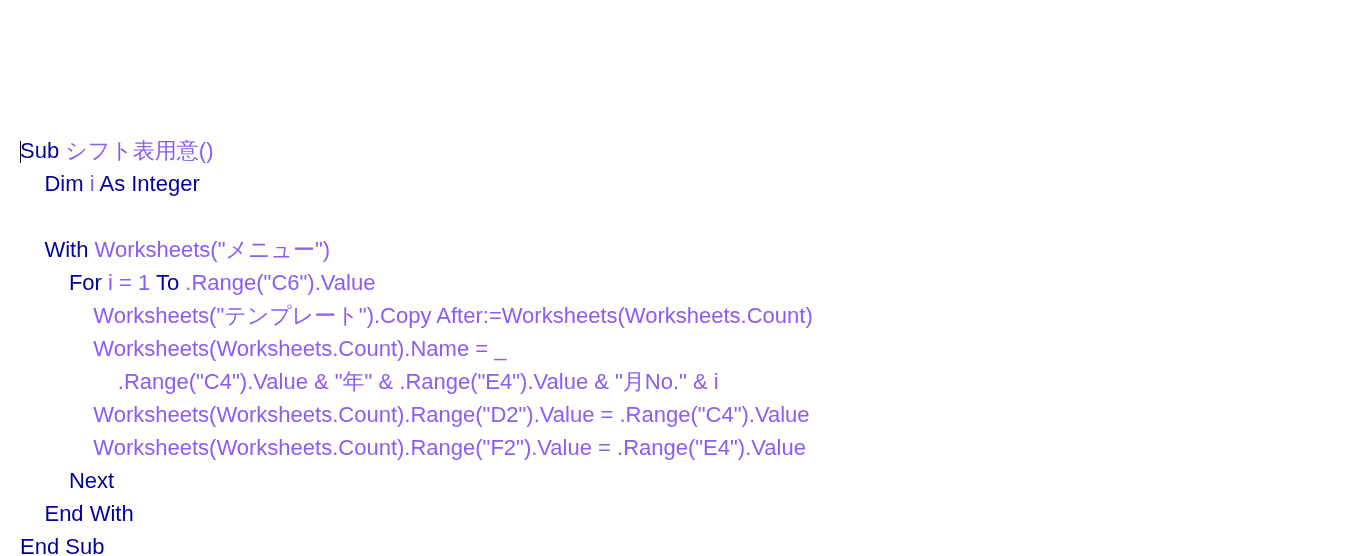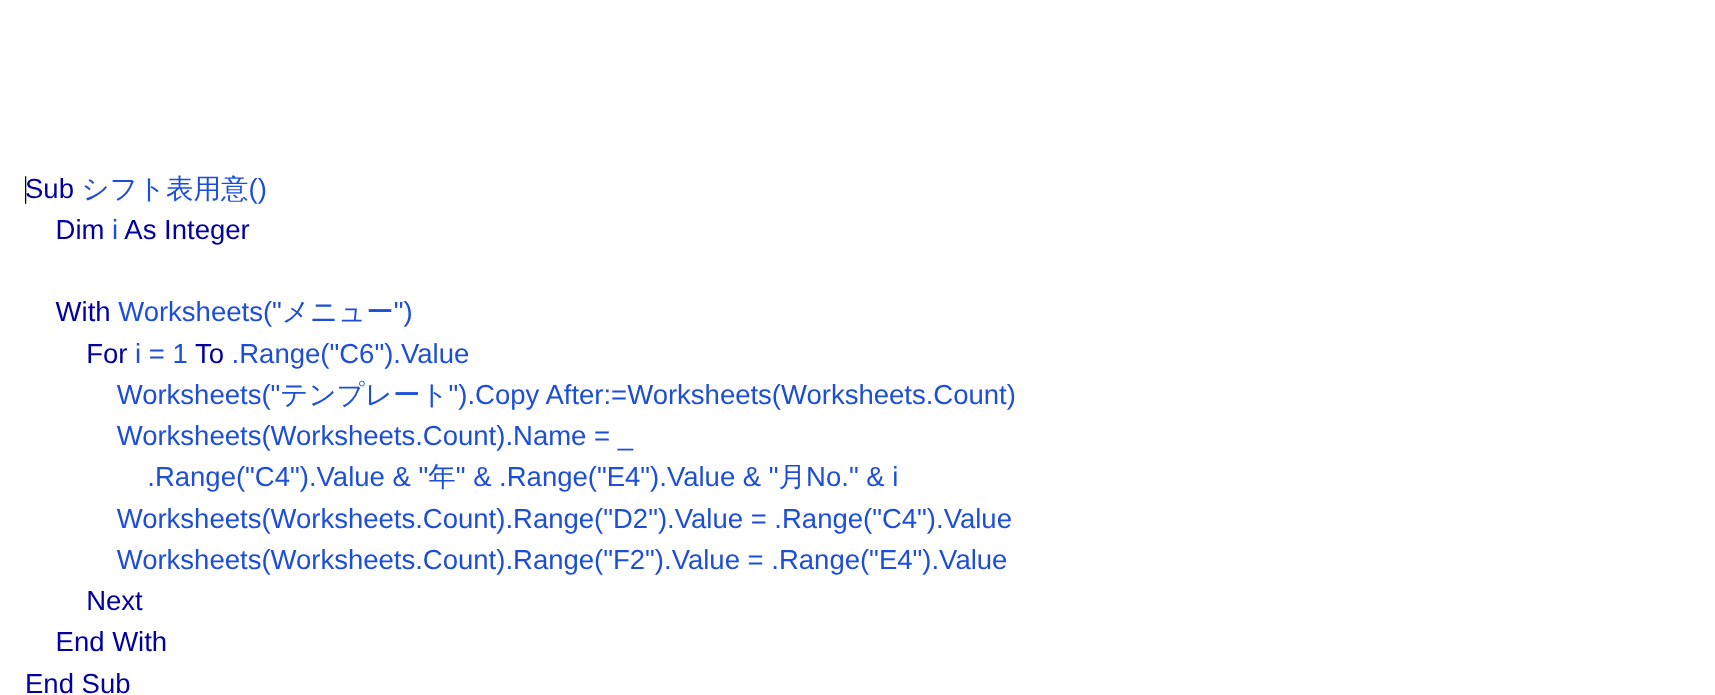"シフト表用意()" .txt { color: #1d4ed8 -> #8b5cf6 }
